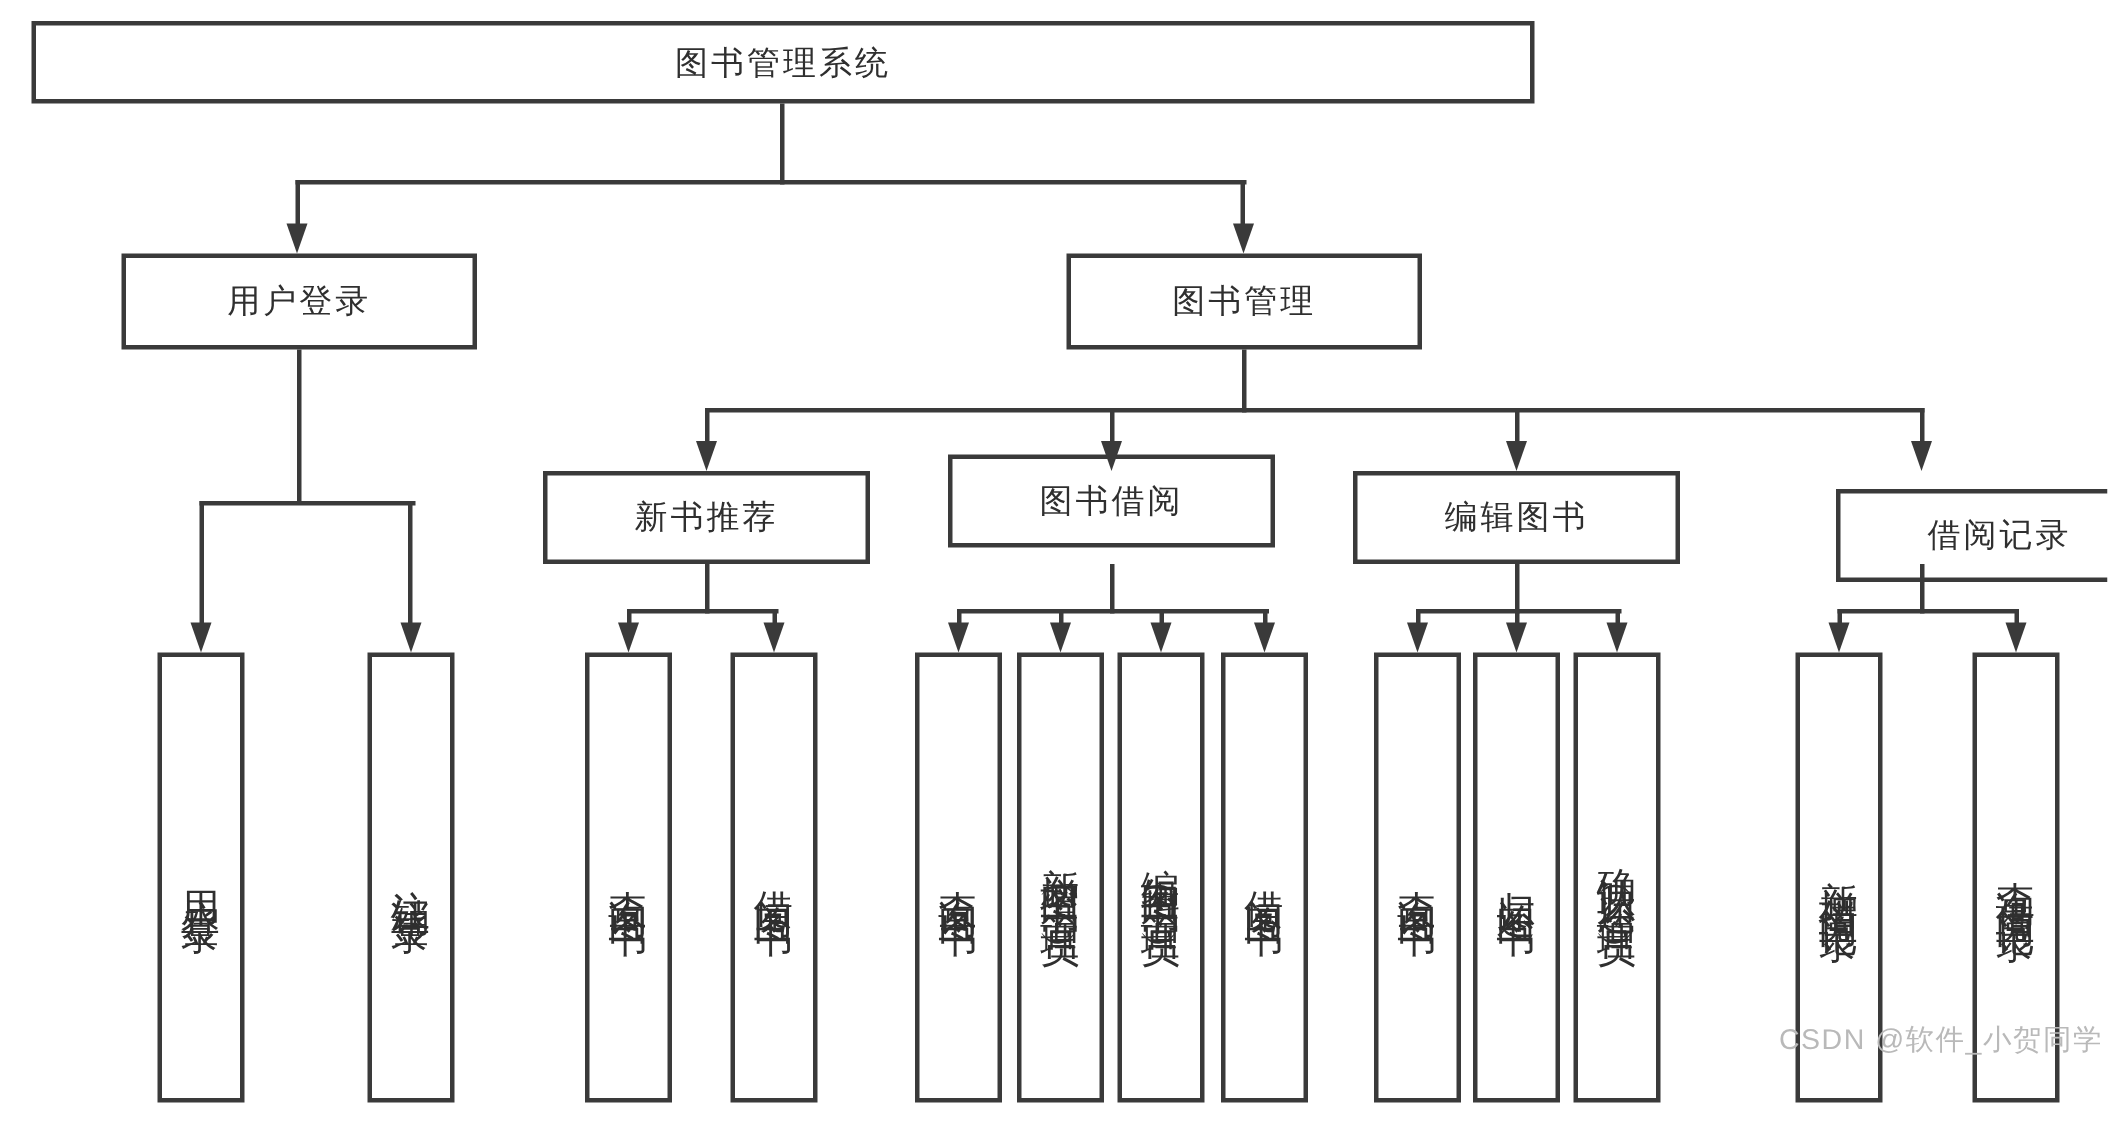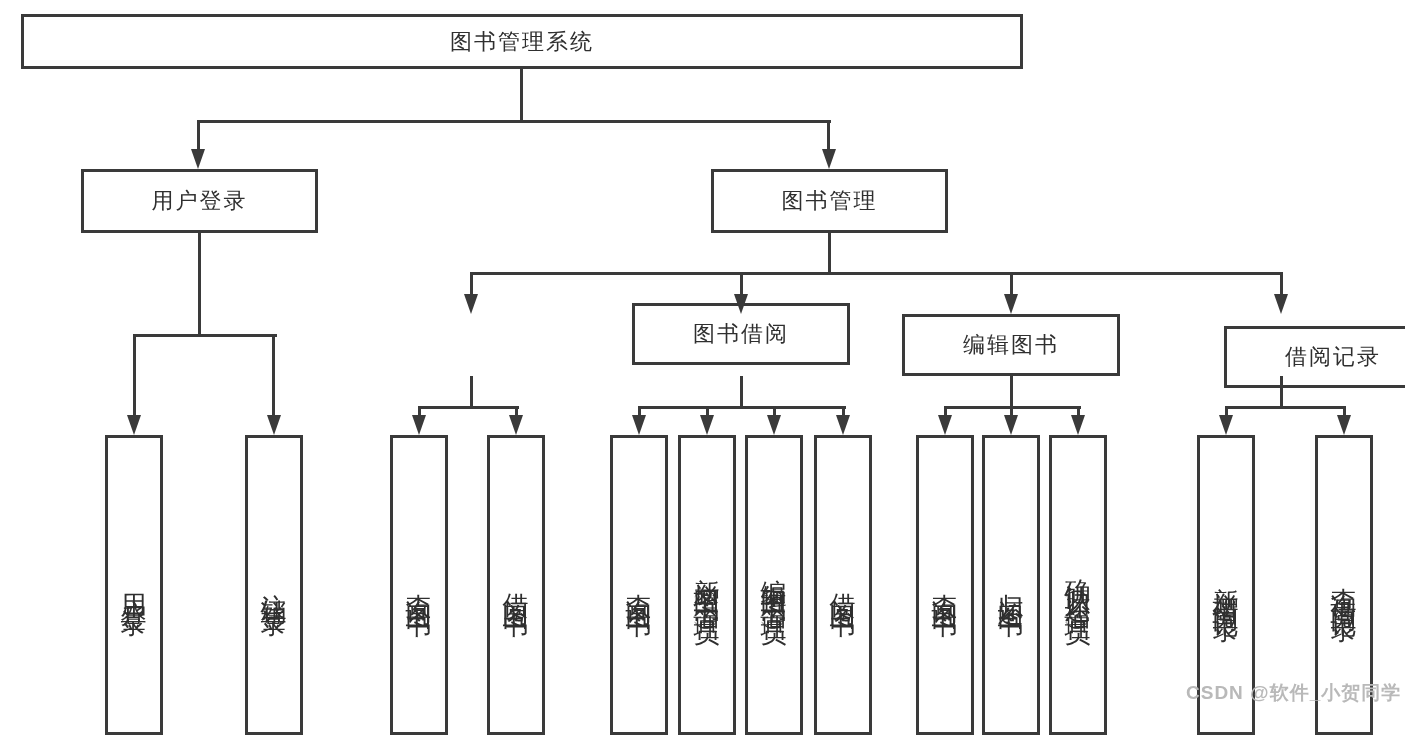"新书推荐" div.box { html: none -> <div>新书推荐</div> }
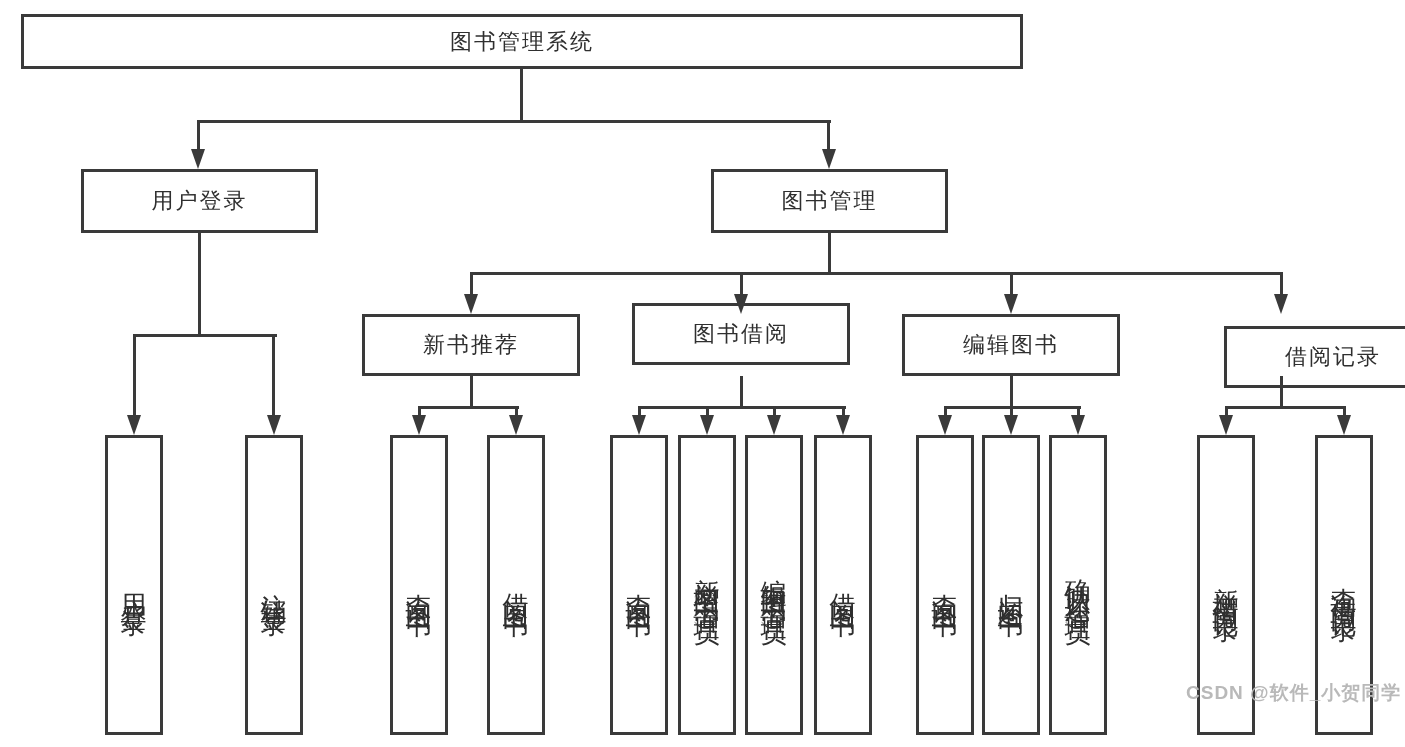"CSDN @软件_小贺同学" .watermark { font-weight: bold -> none }
